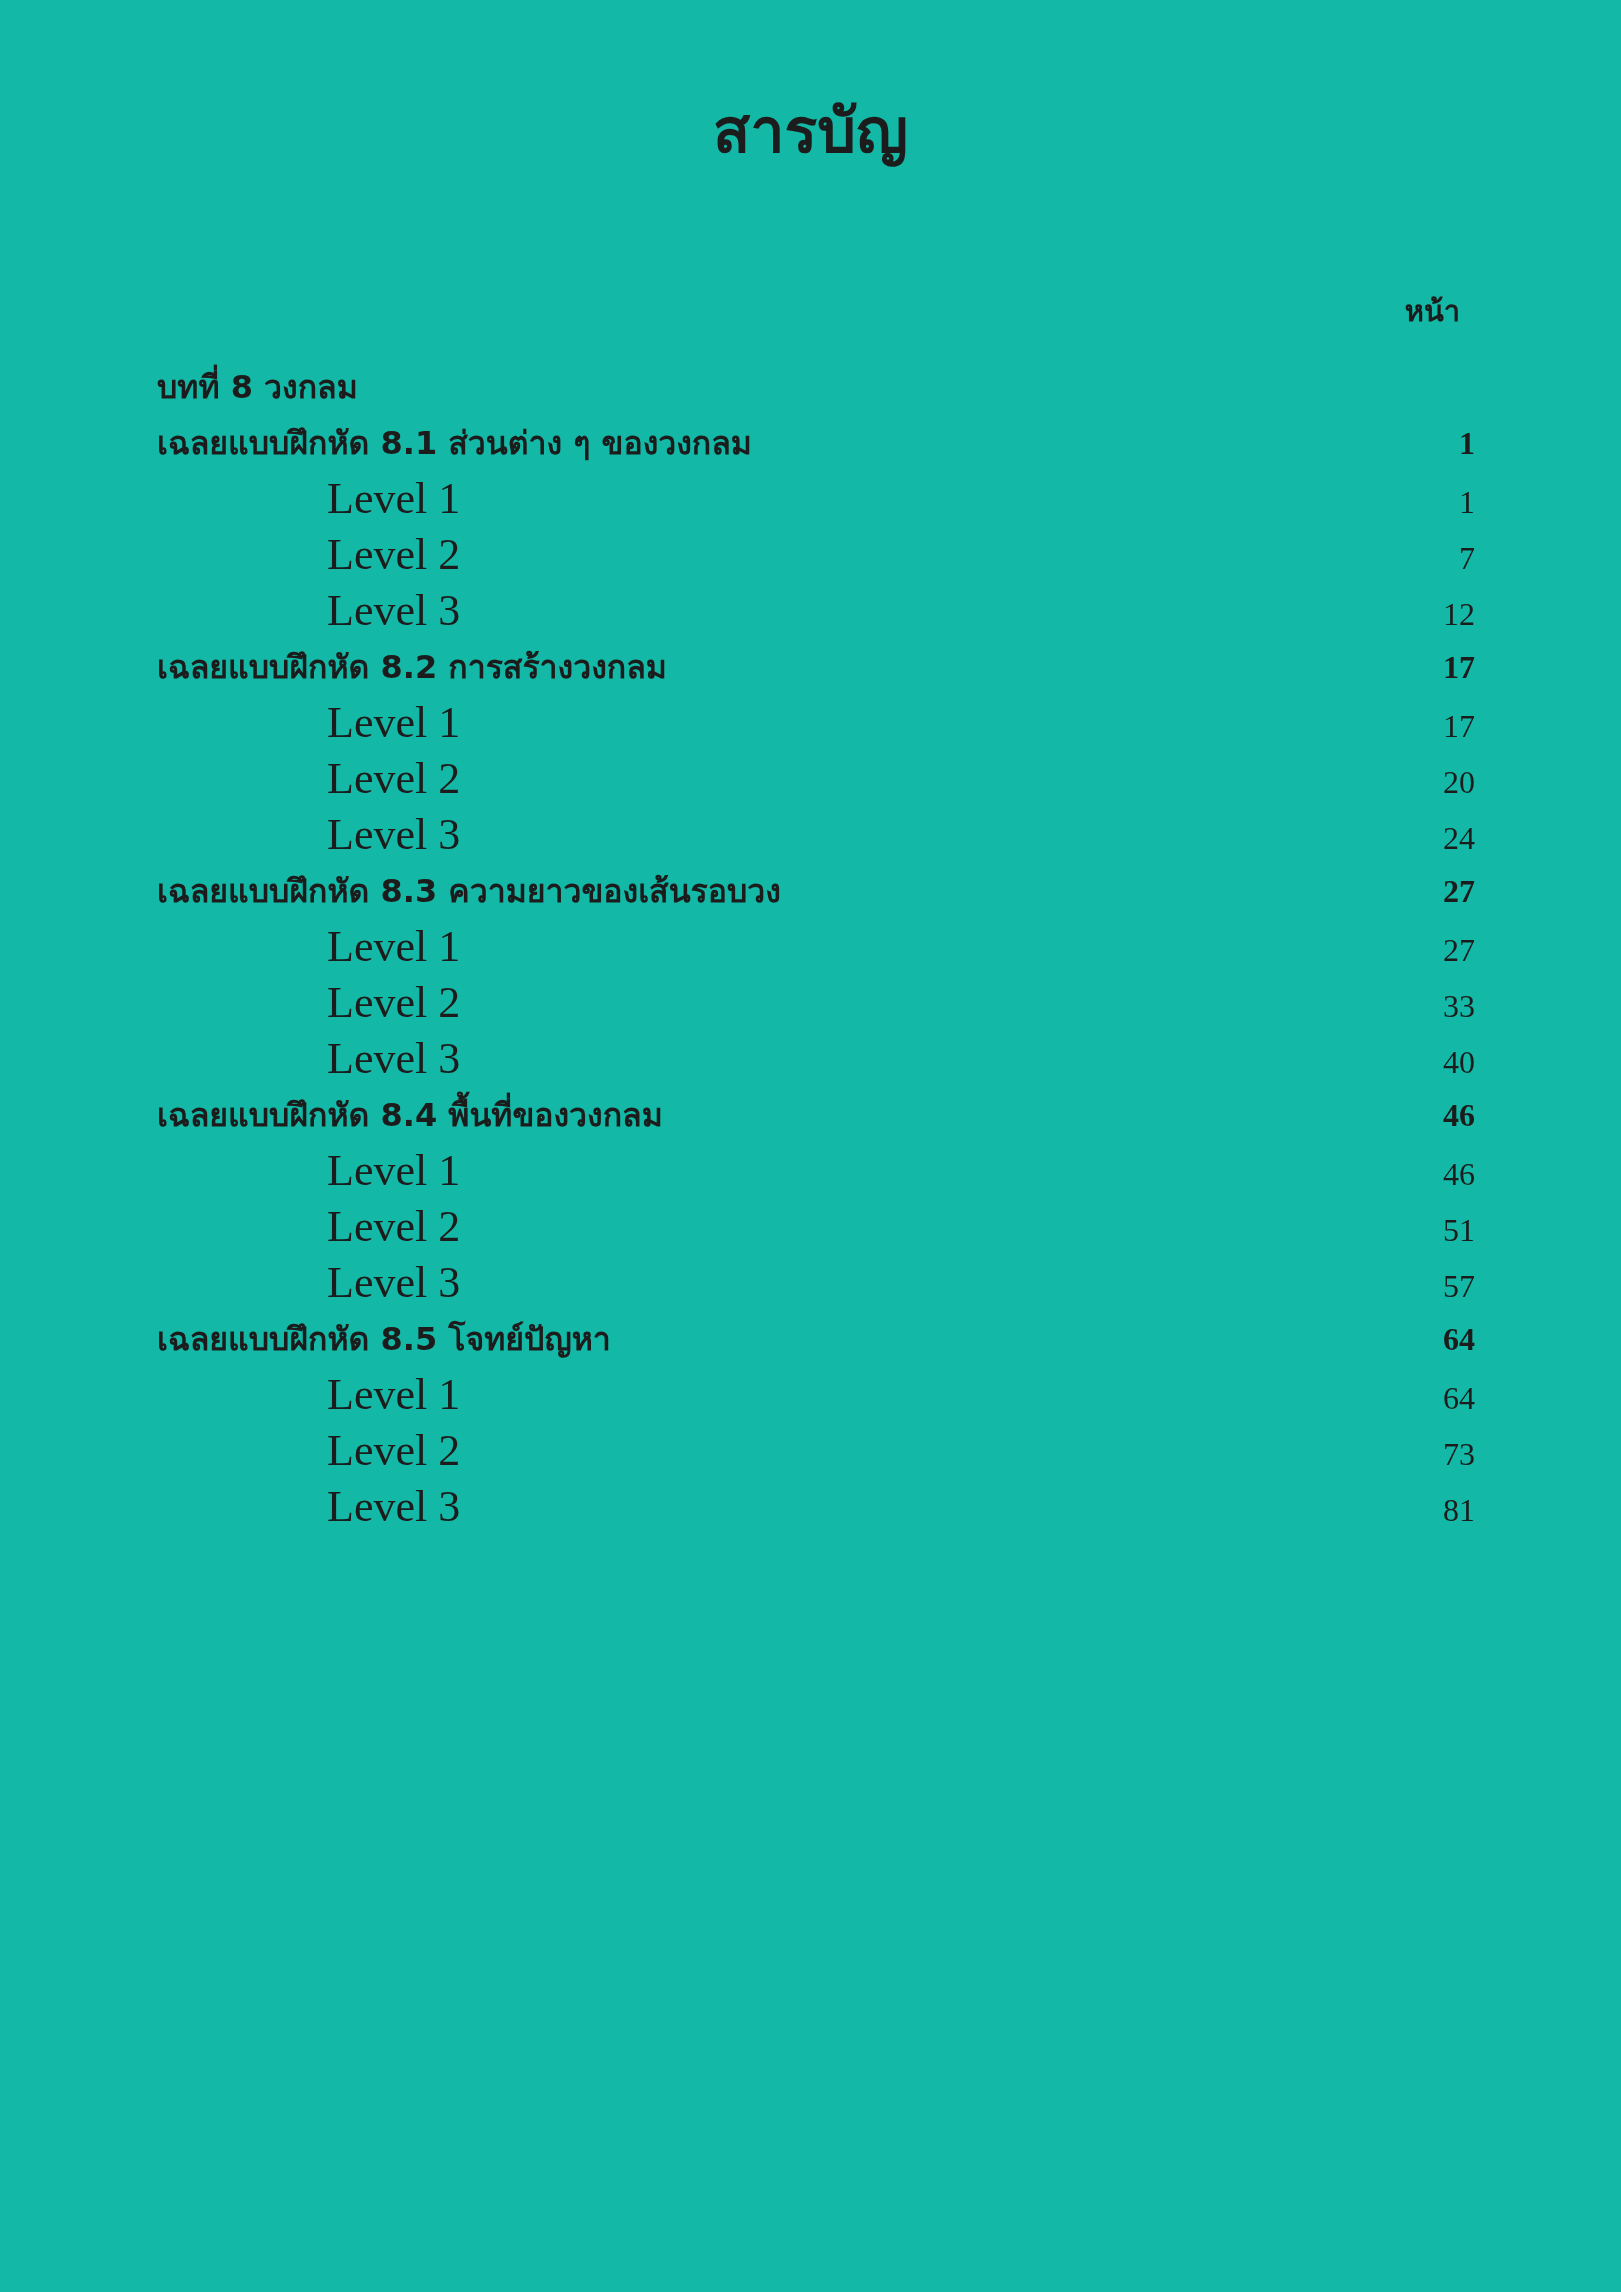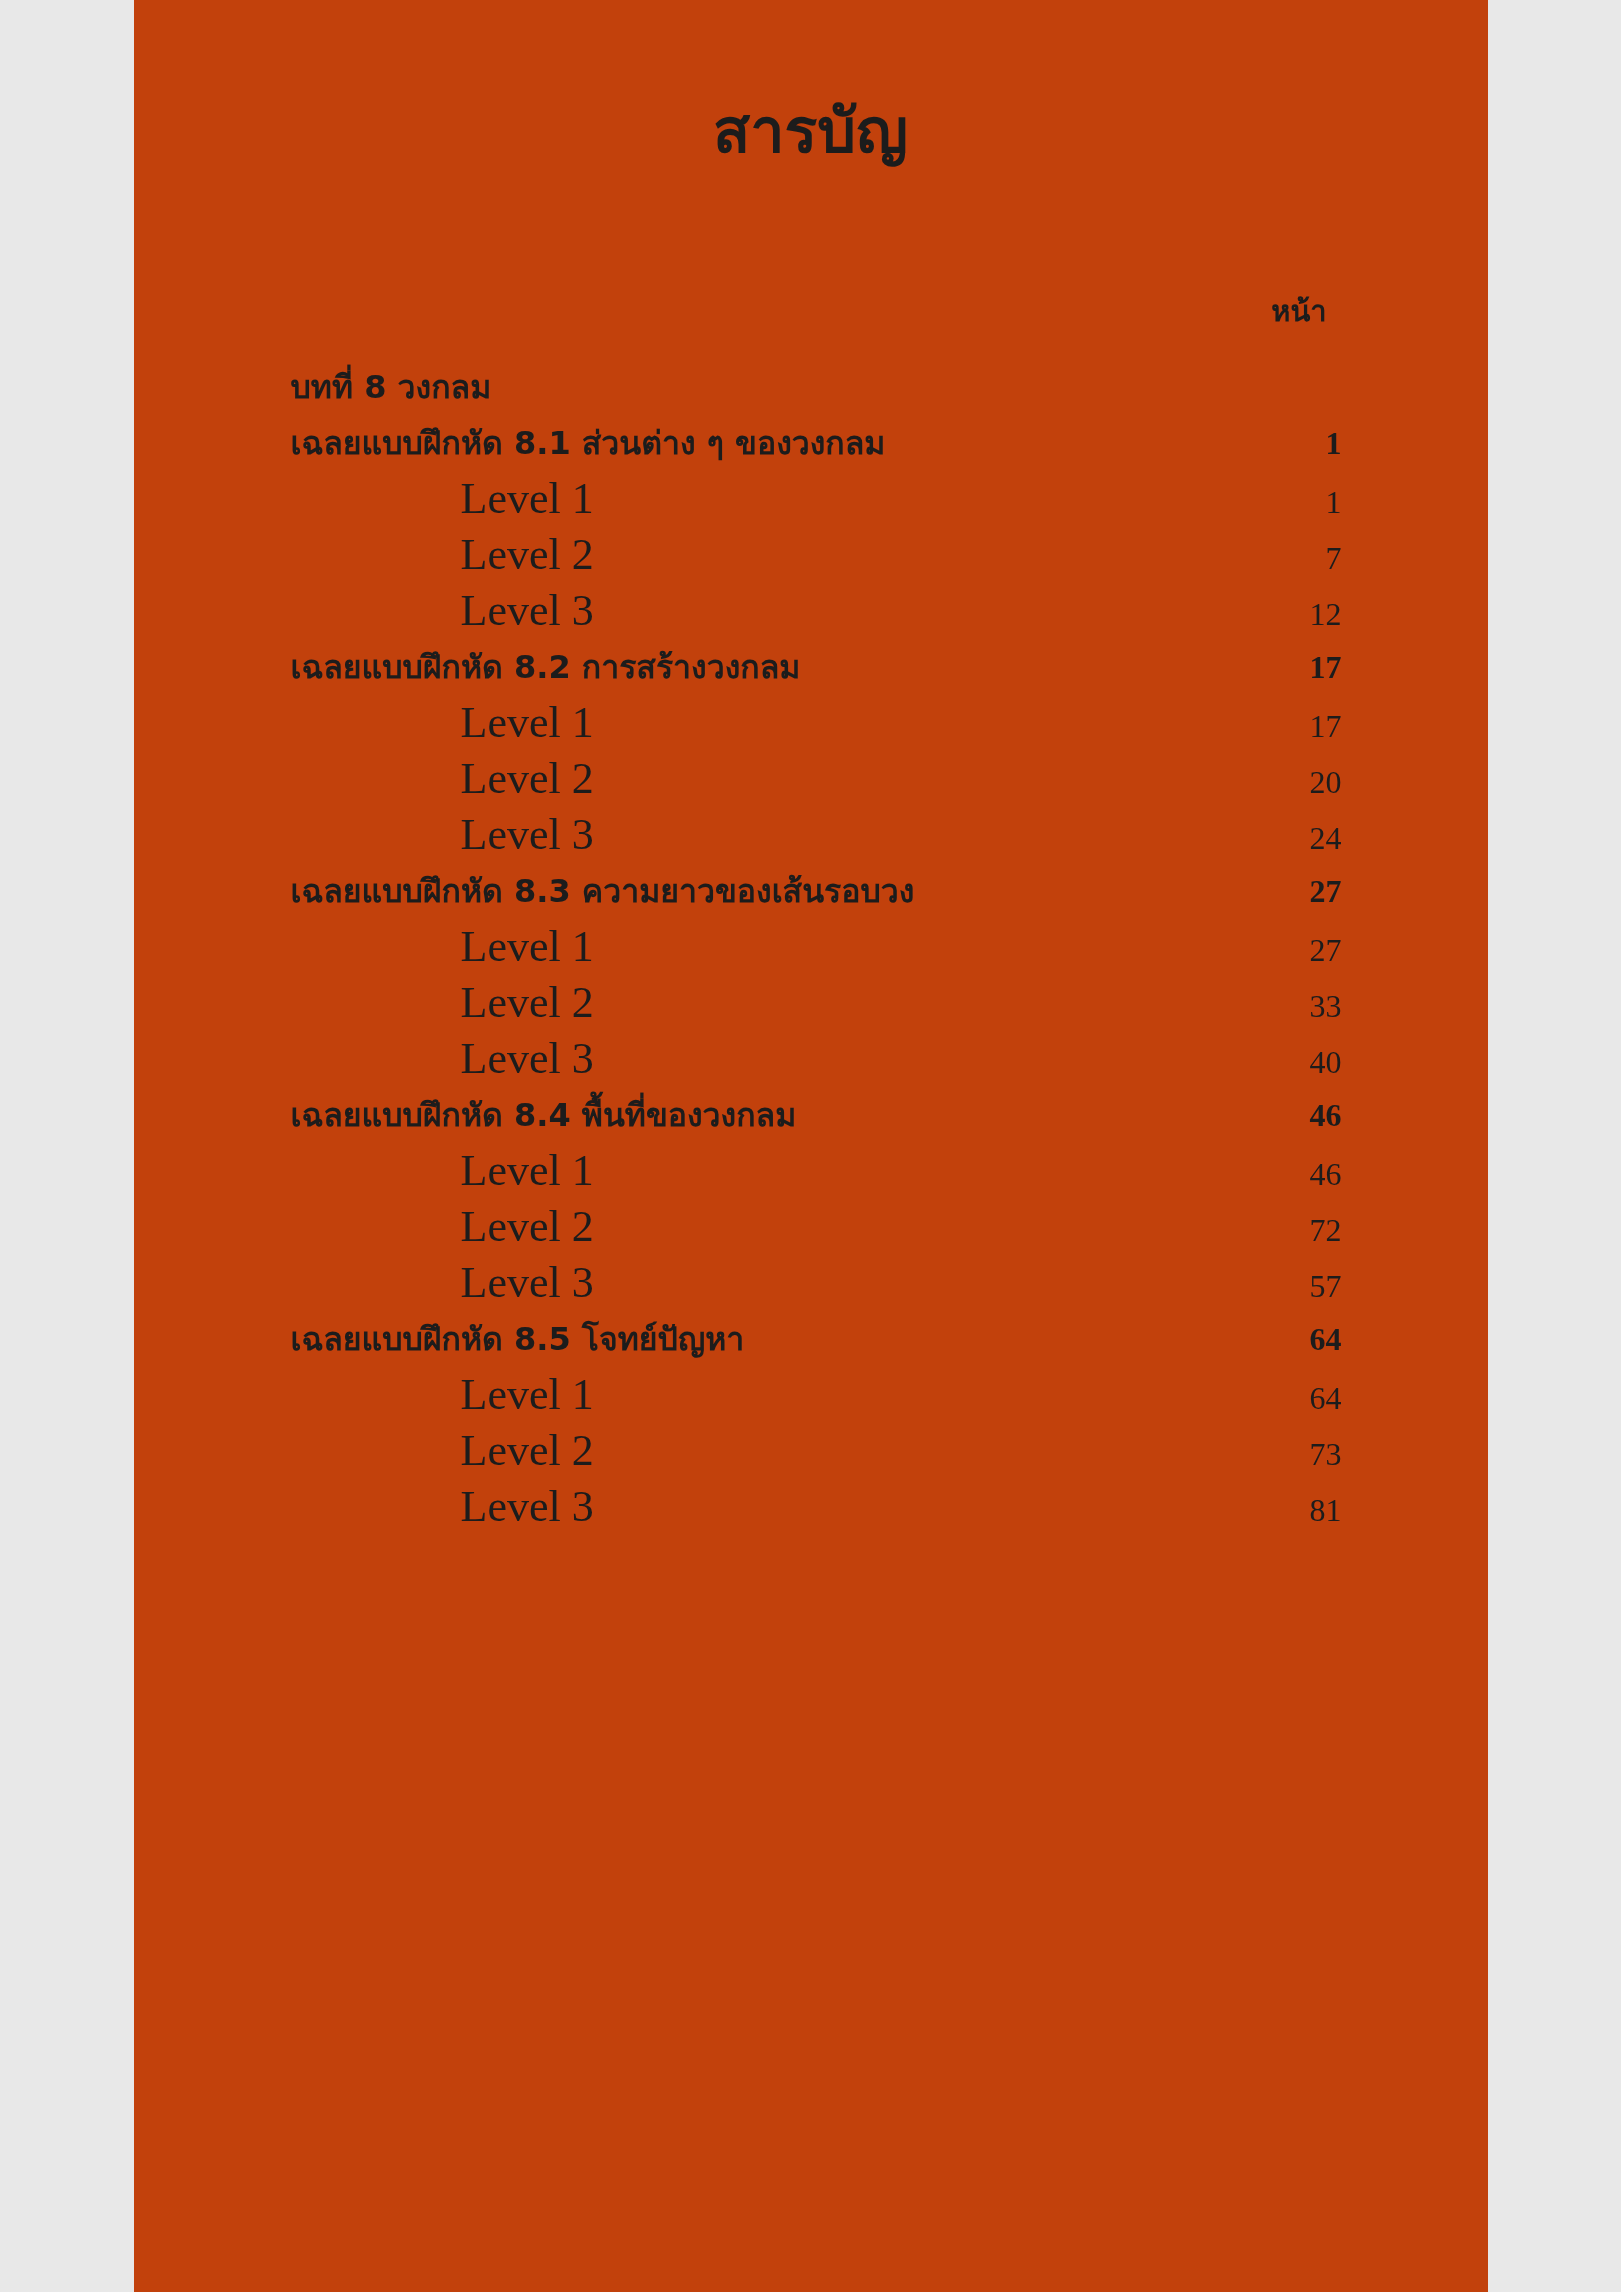"สารบัญ" .page { background: #c2410c -> #14b8a6; width: 1354px -> 1621px }
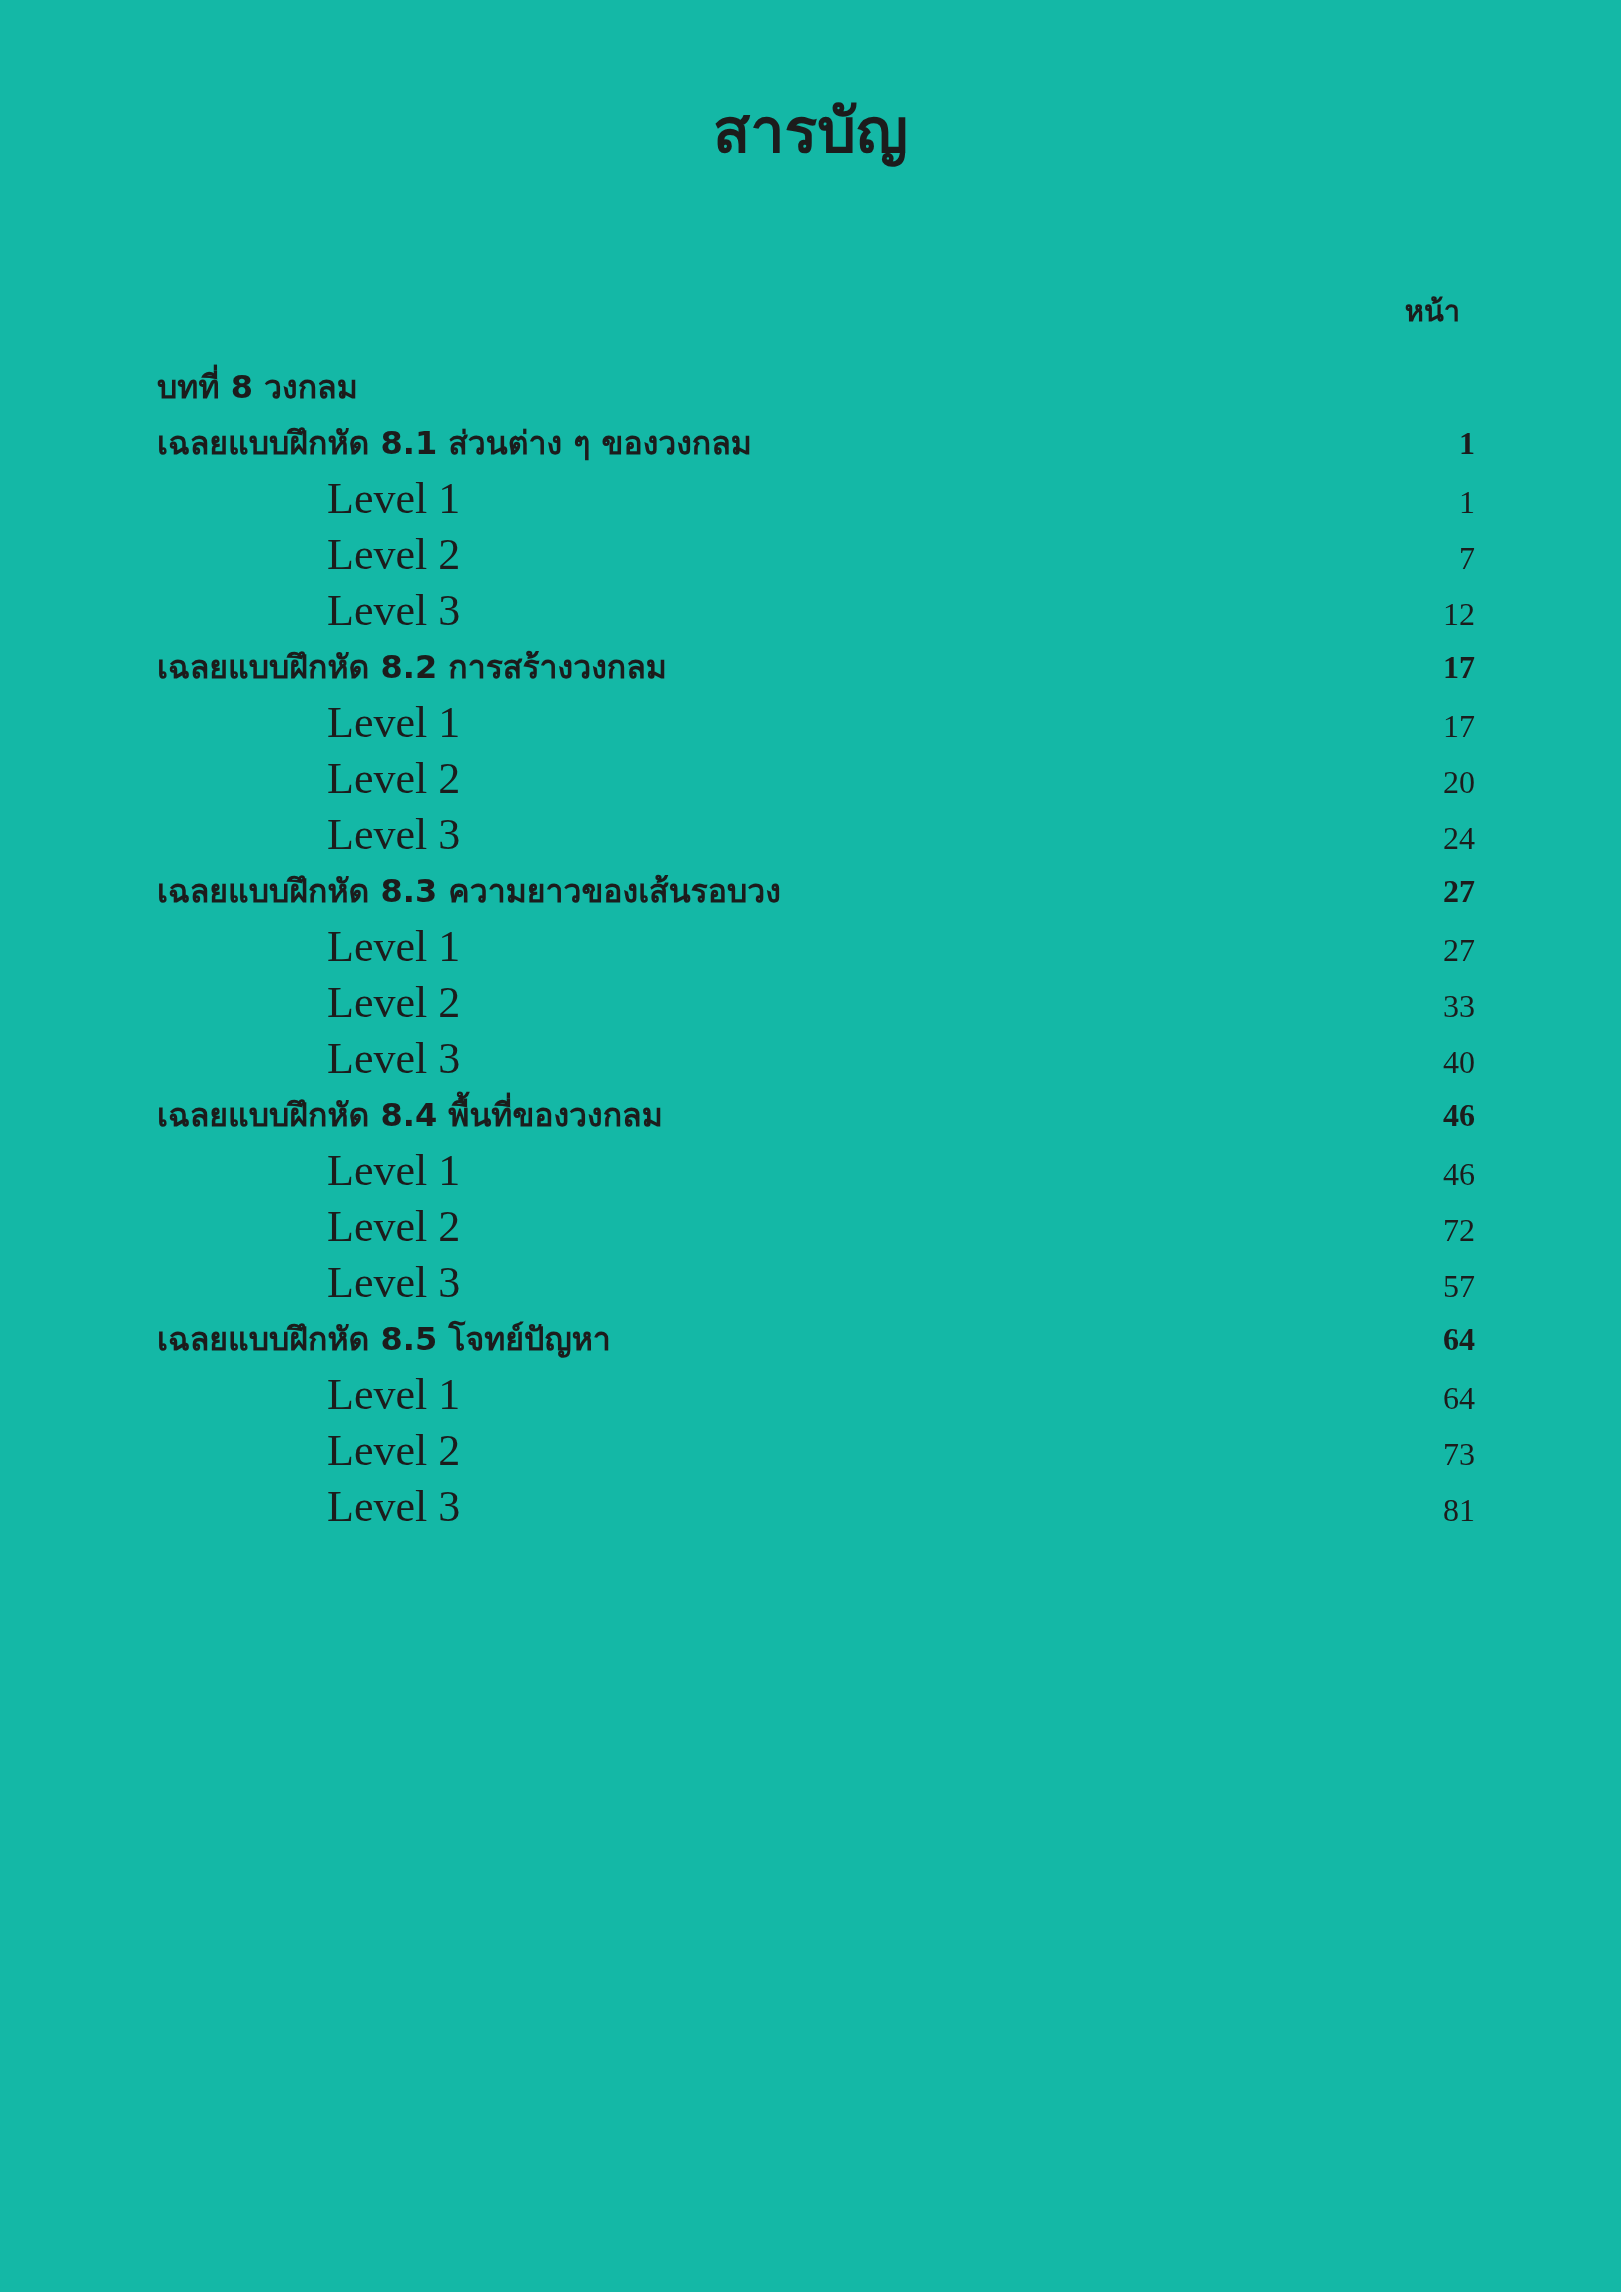"72" span.pagenum { text: 72 -> 51 }
